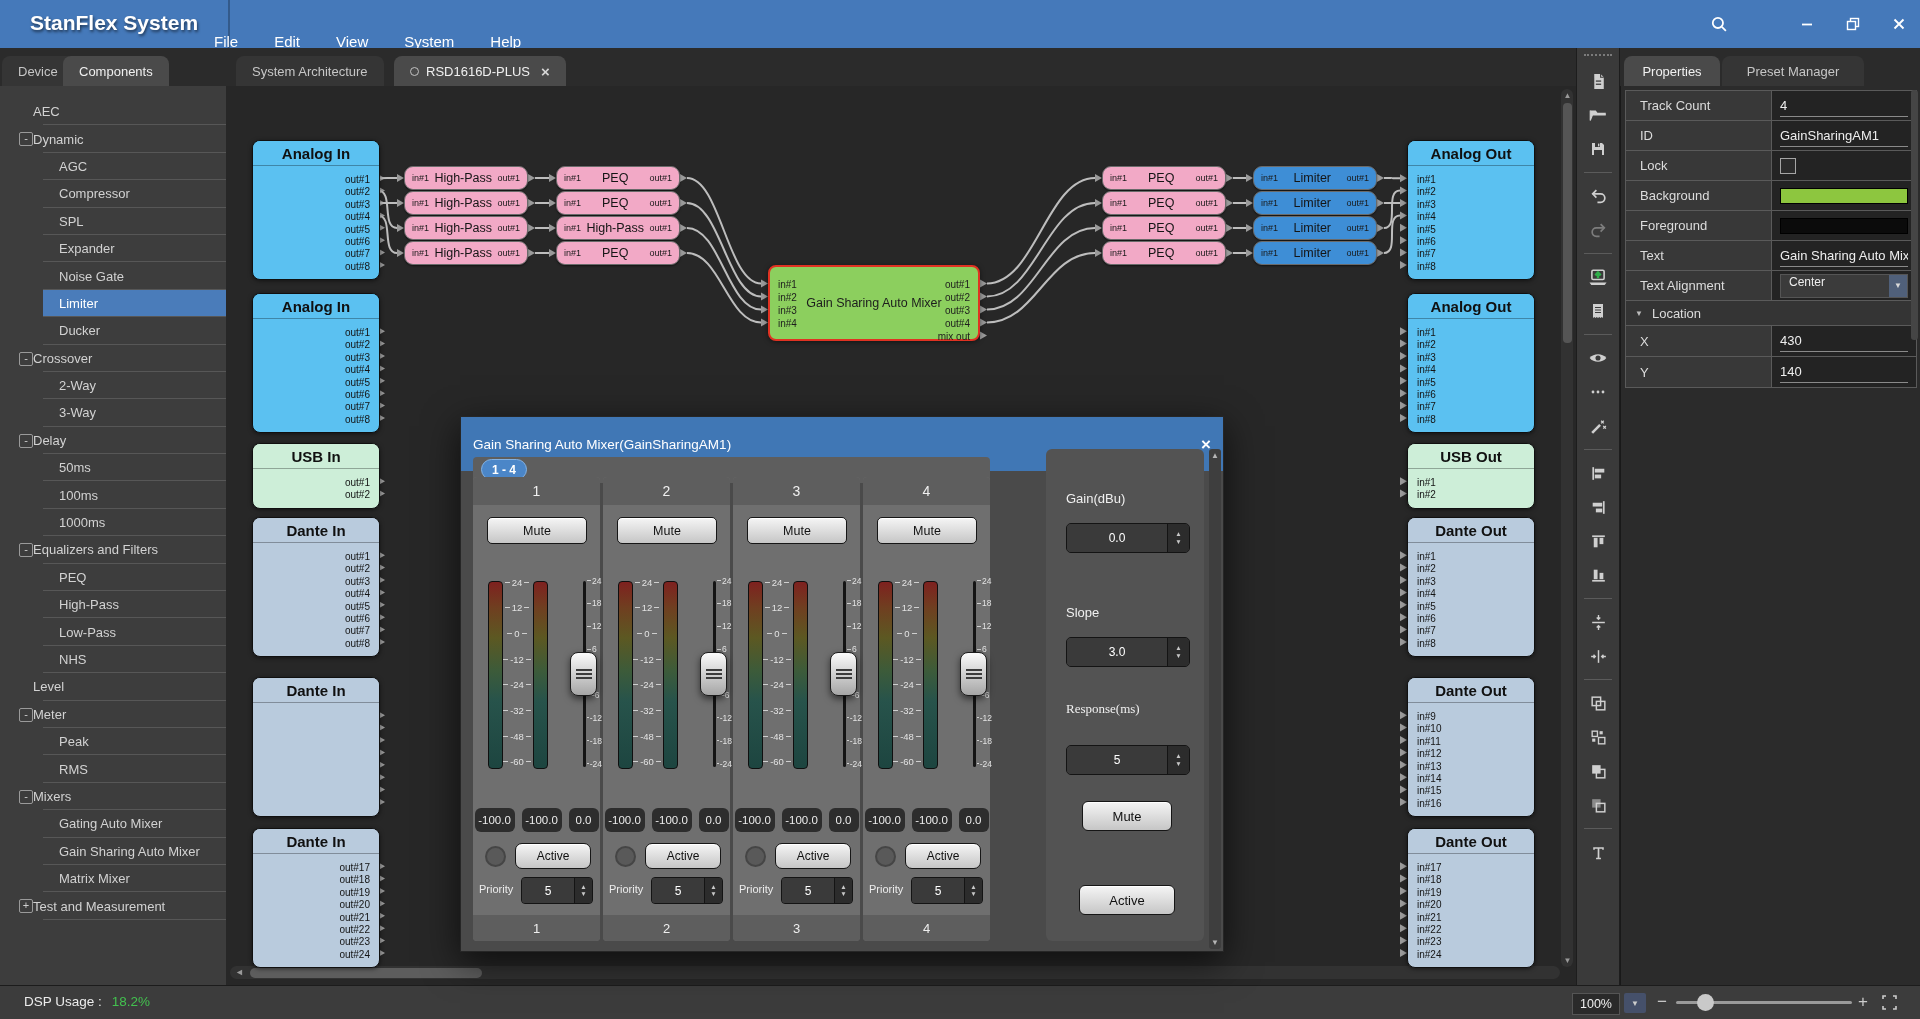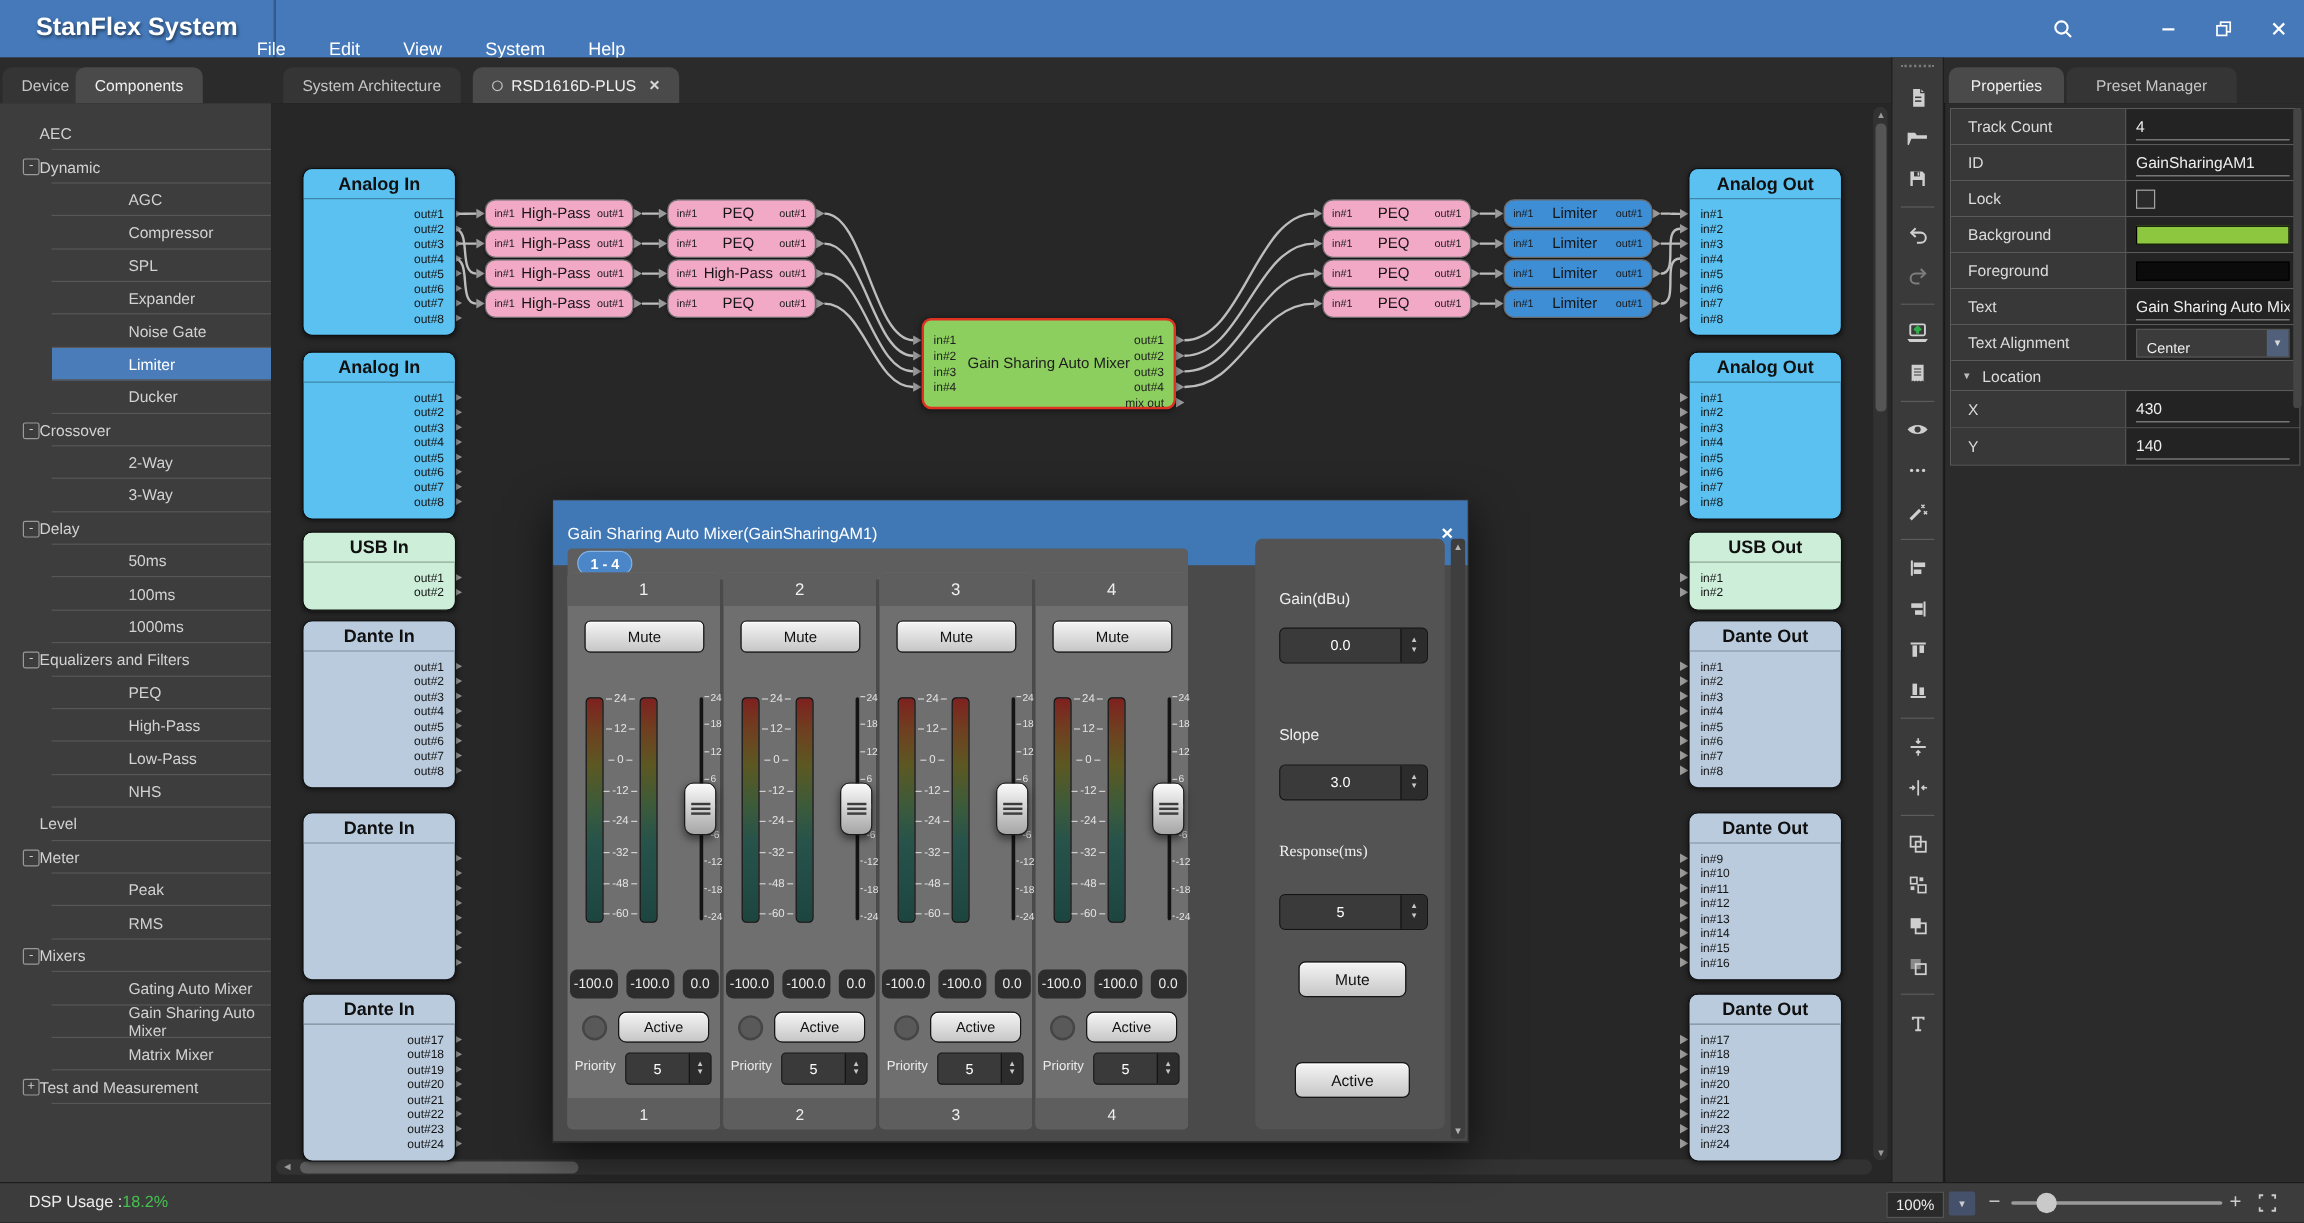"AGC" .side-item.child .lbl { margin-left: 48px -> none }
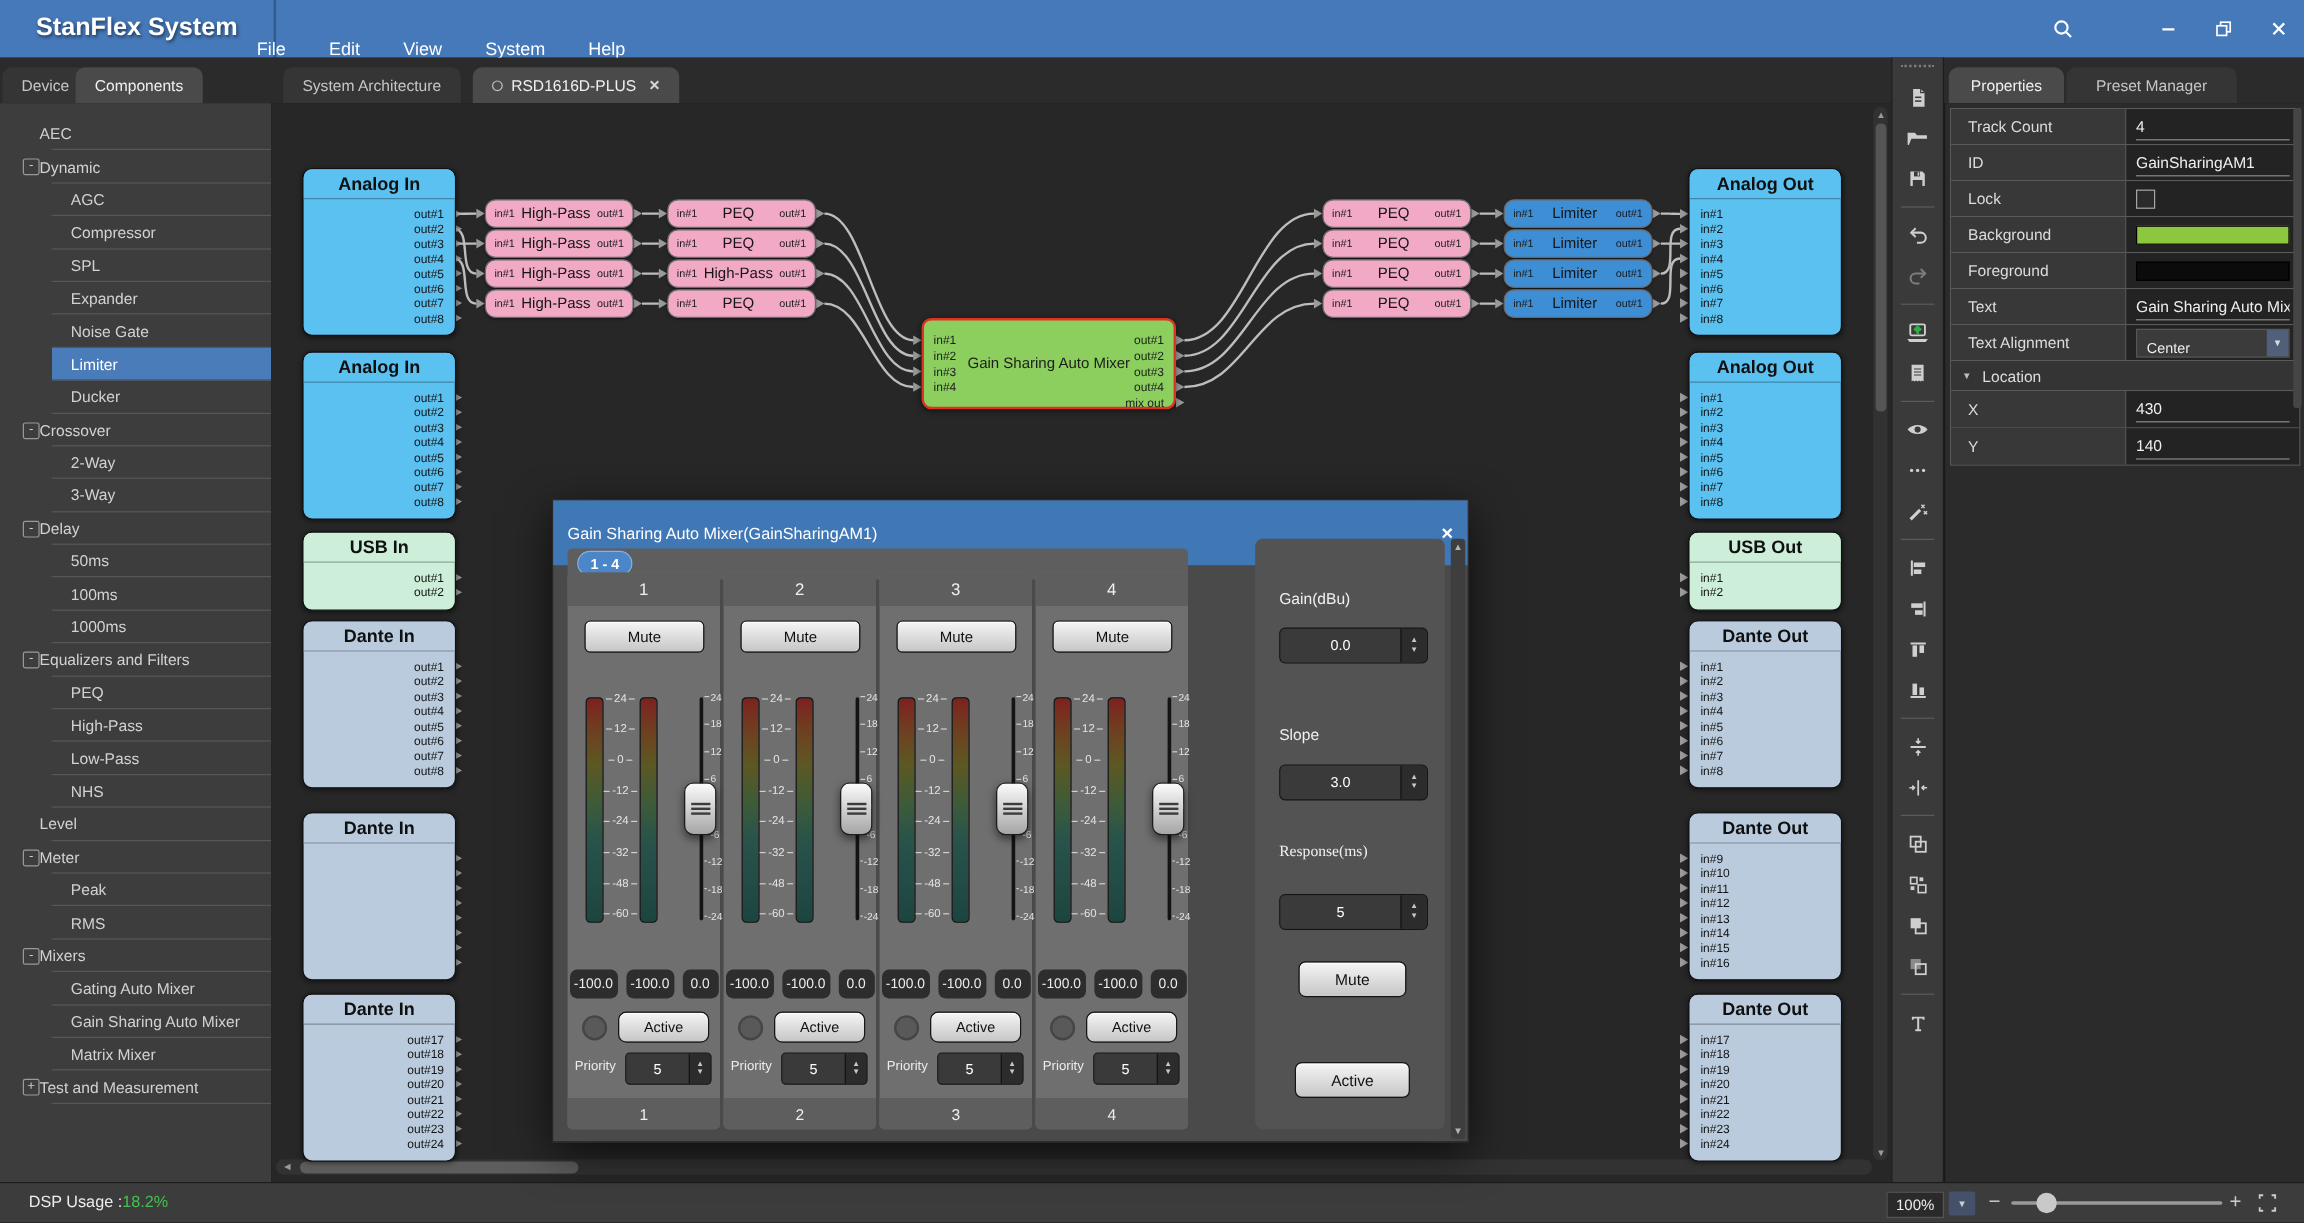"Center" .pdrop { align-items: flex-end -> flex-start }
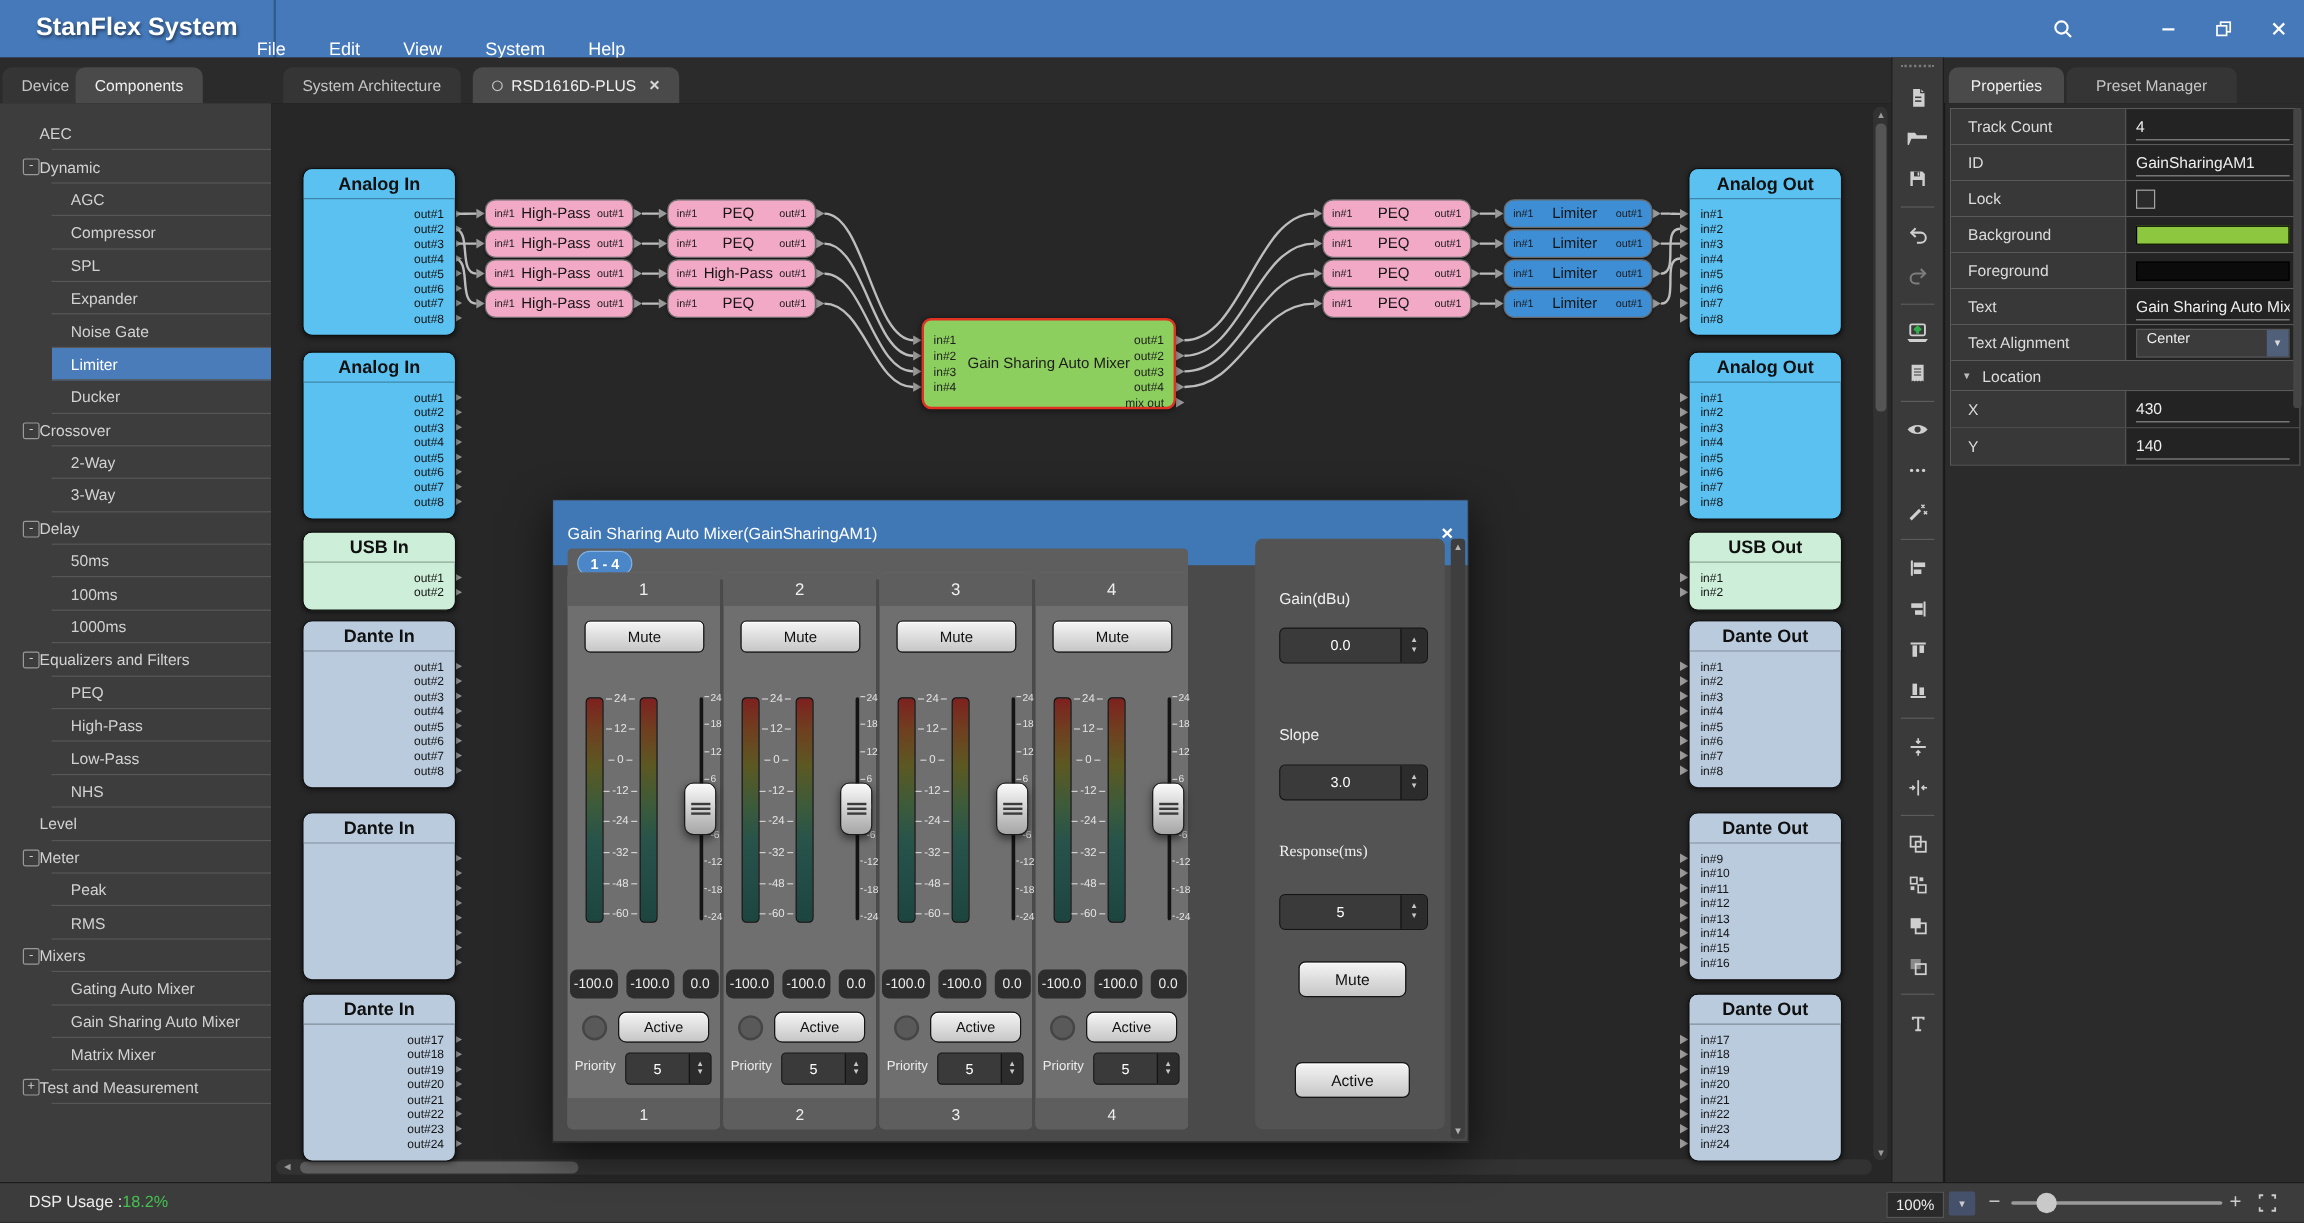"18.2%" .dsp-val { margin-left: 0 -> 10px }
